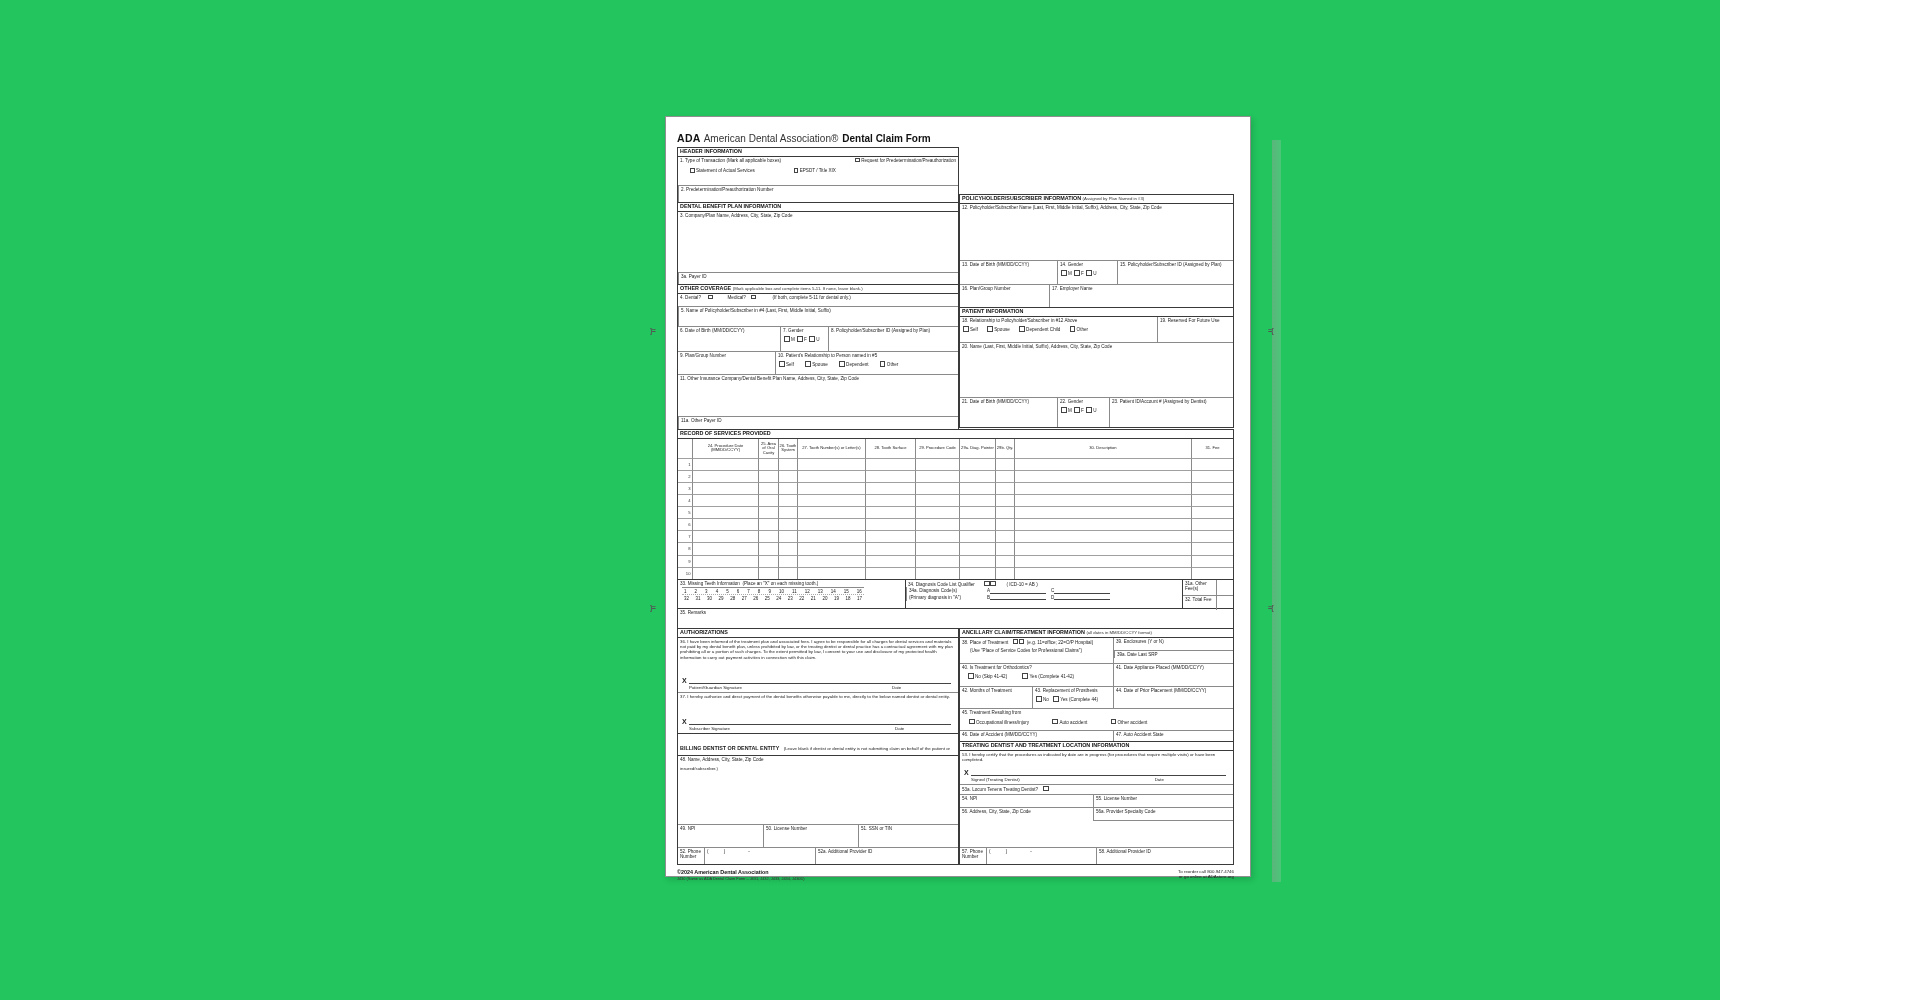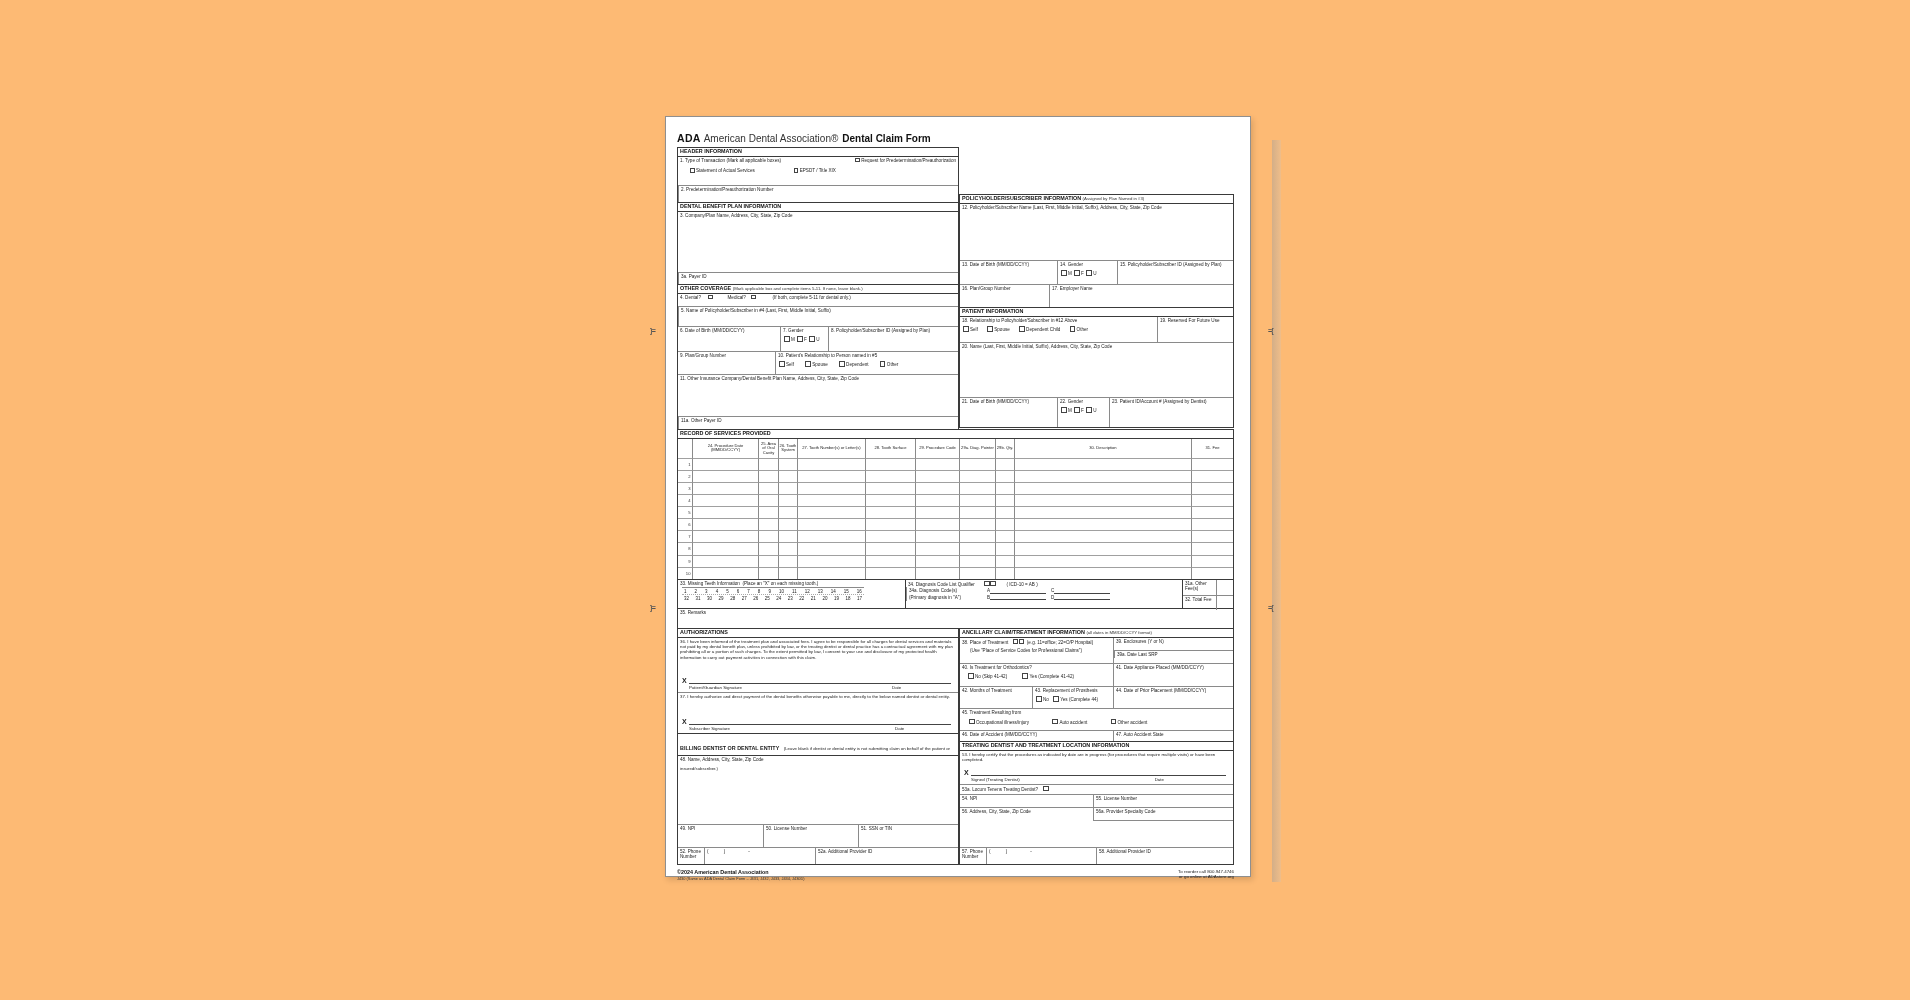"ADA American Dental Association® Dental" .canvas { background: #fdba74 -> #22c55e; width: 1910px -> 1720px }
